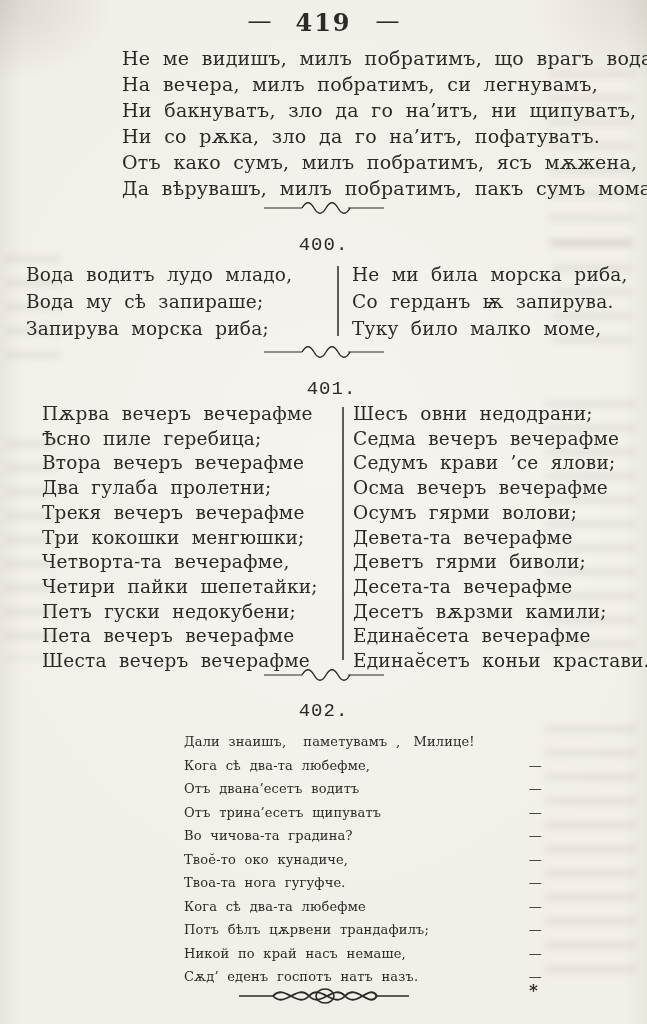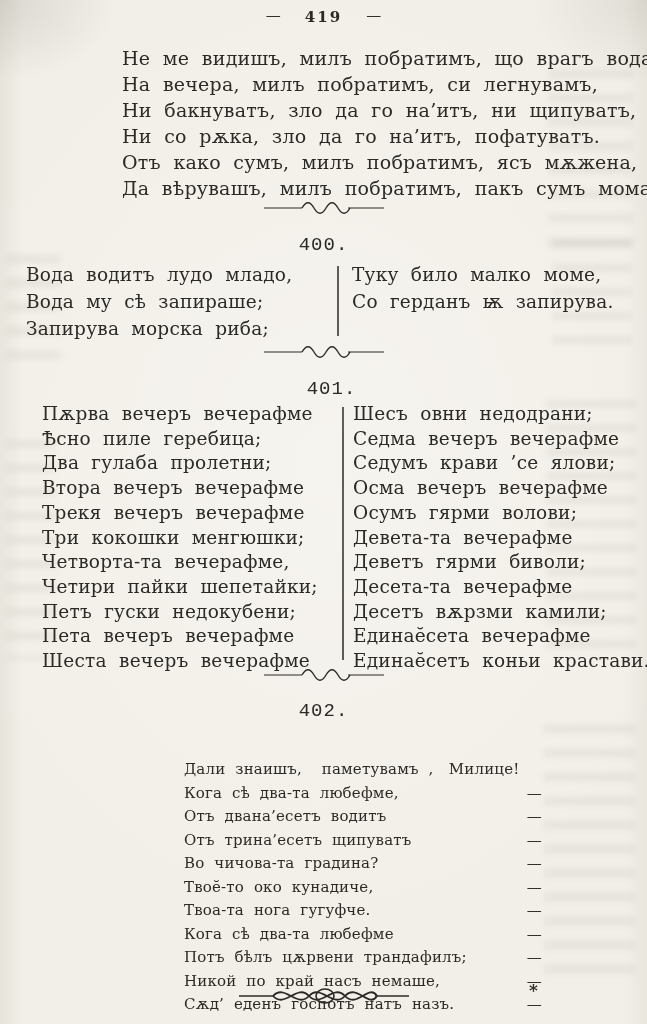"— 419 —" .header { font-size: 15px -> 24px }
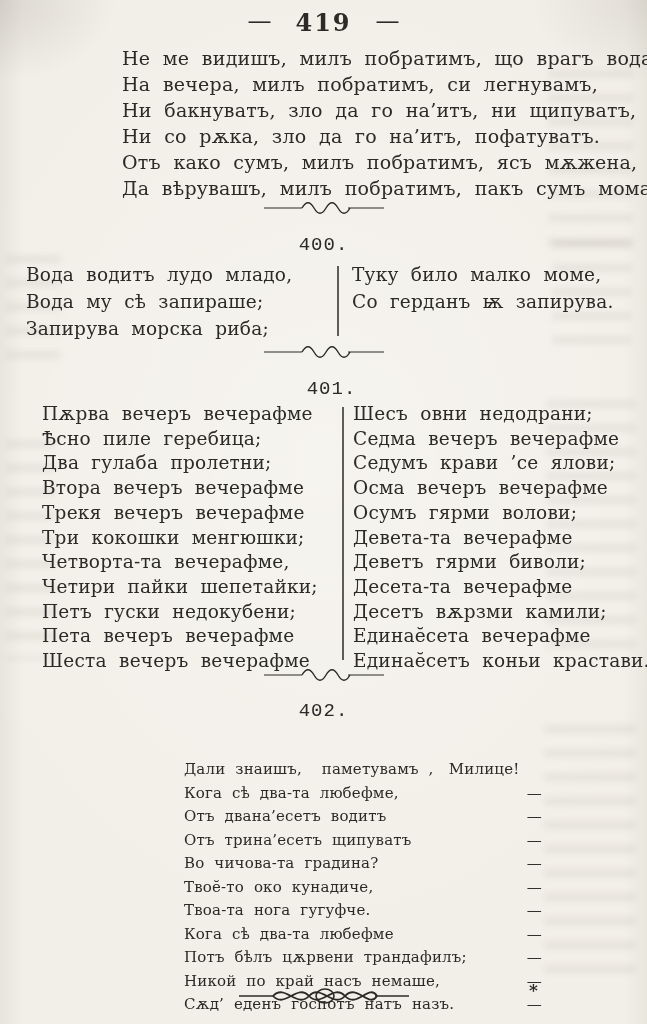"Не ми била морска риба," div.line { html: none -> <div>Не ми била морска риба,</div> }
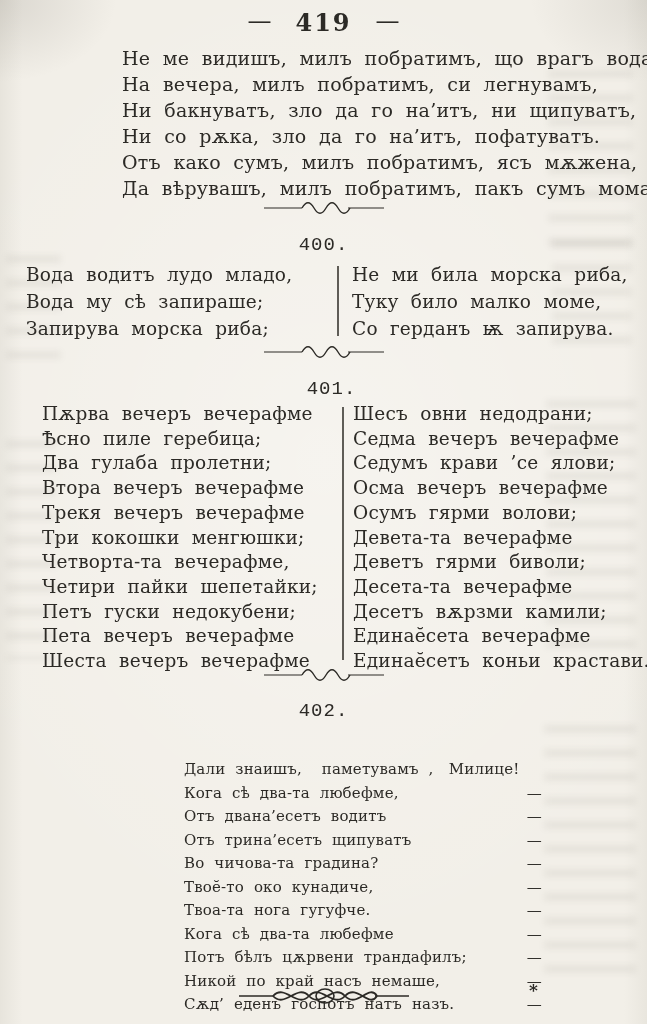"Туку било малко моме," div.line { order: before "Со герданъ ѭ запирува." -> after "Со герданъ ѭ запирува." }
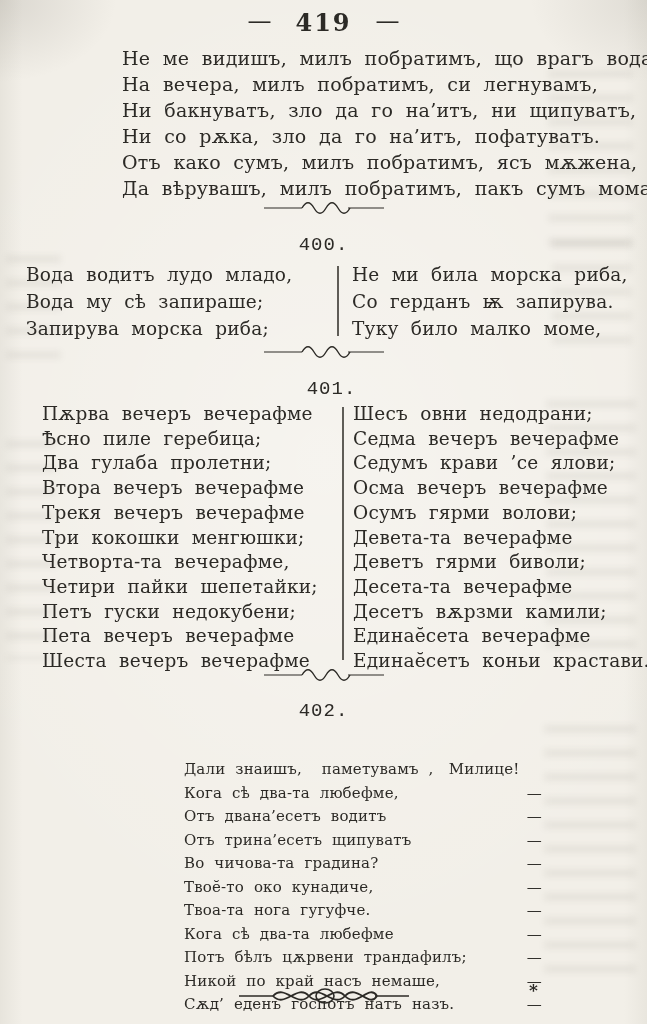"Два гулаба пролетни;" div.line { order: before "Втора вечеръ вечерафме" -> after "Втора вечеръ вечерафме" }
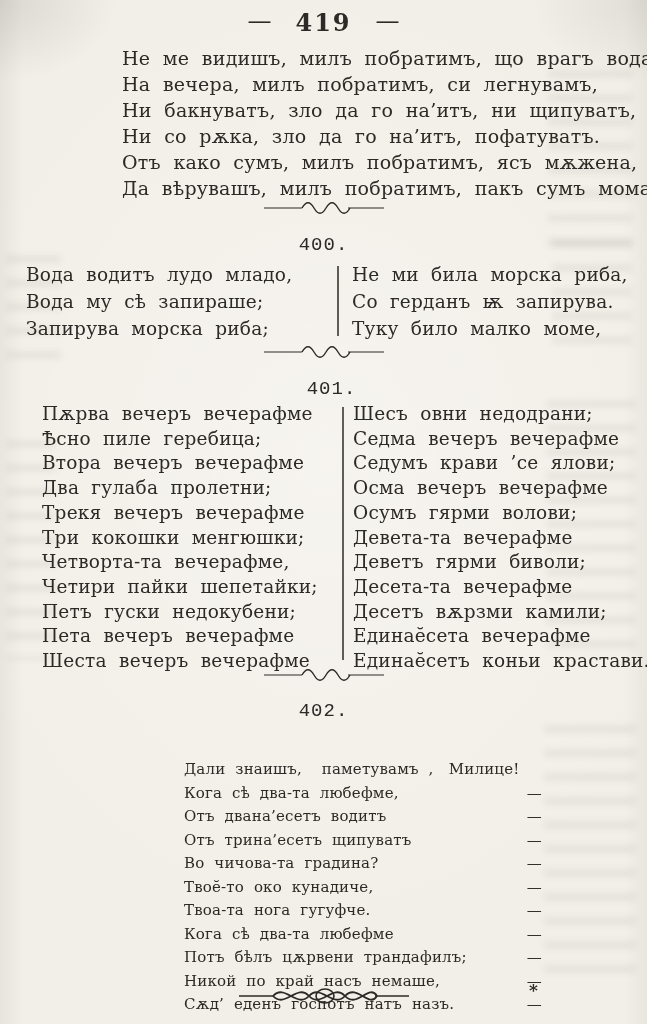"Дали знаишъ, паметувамъ , Милице!" .s402 { font-size: 15px -> 13px; margin-top: 28px -> none }
